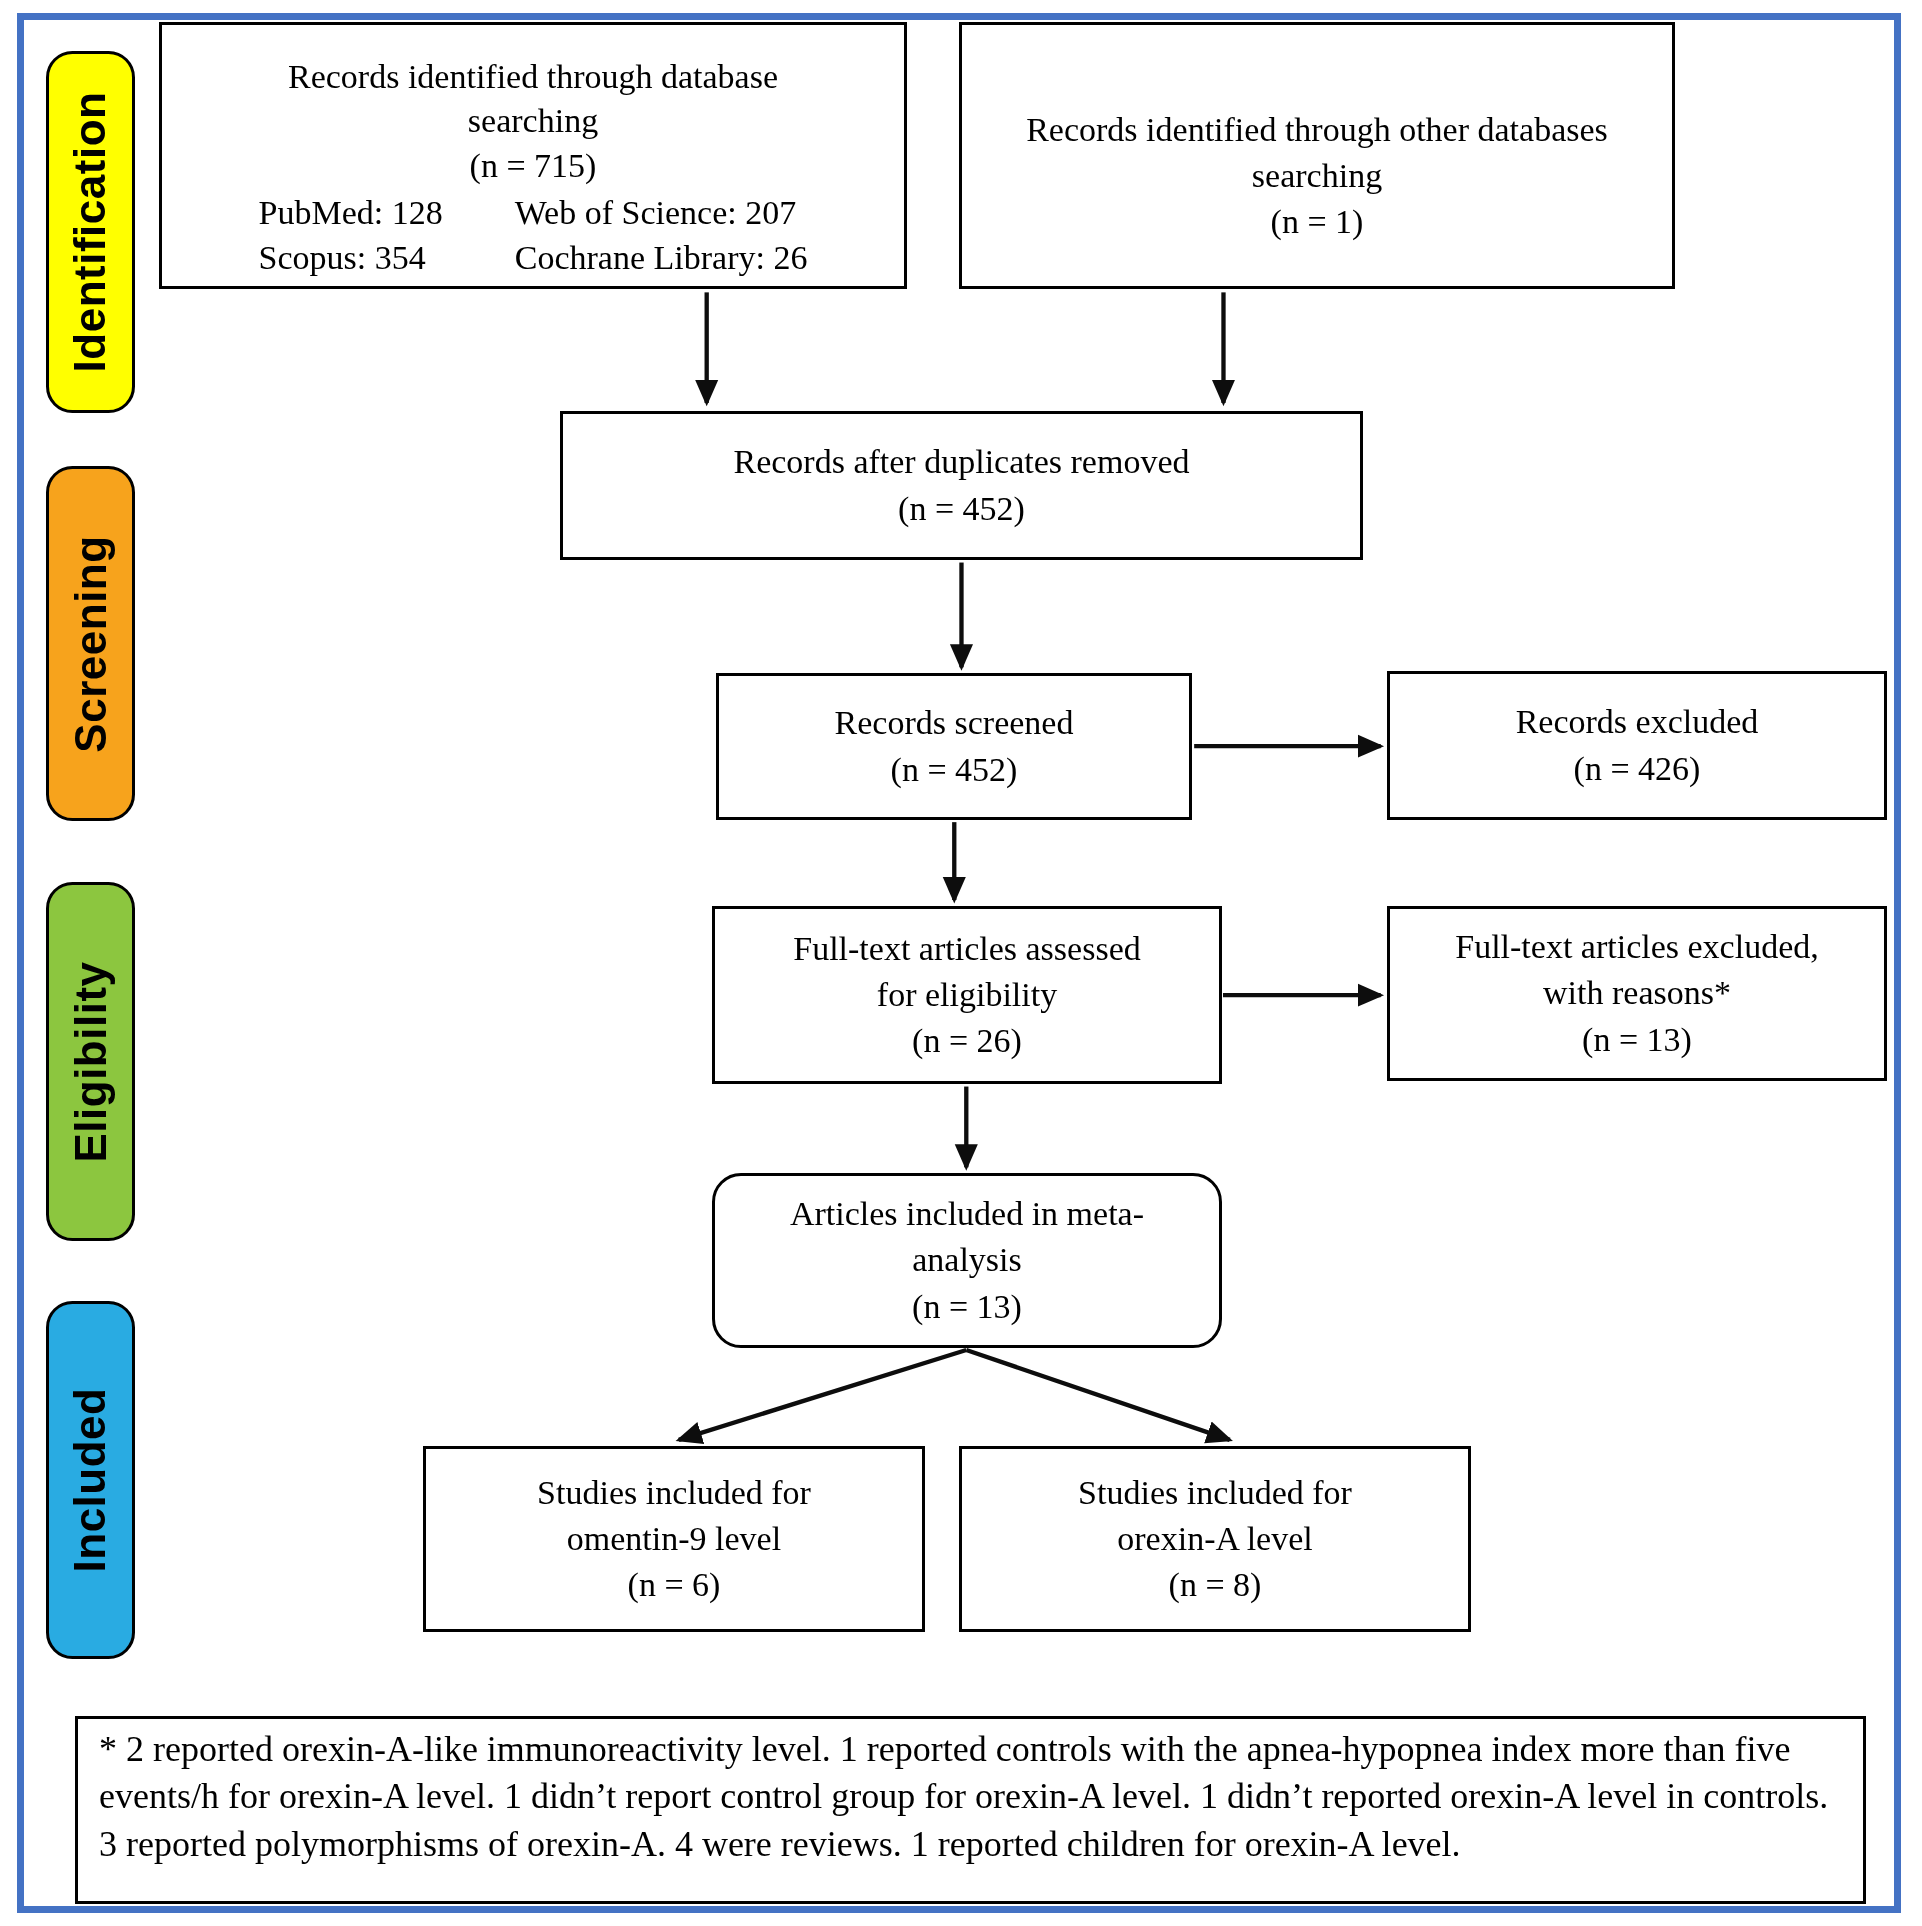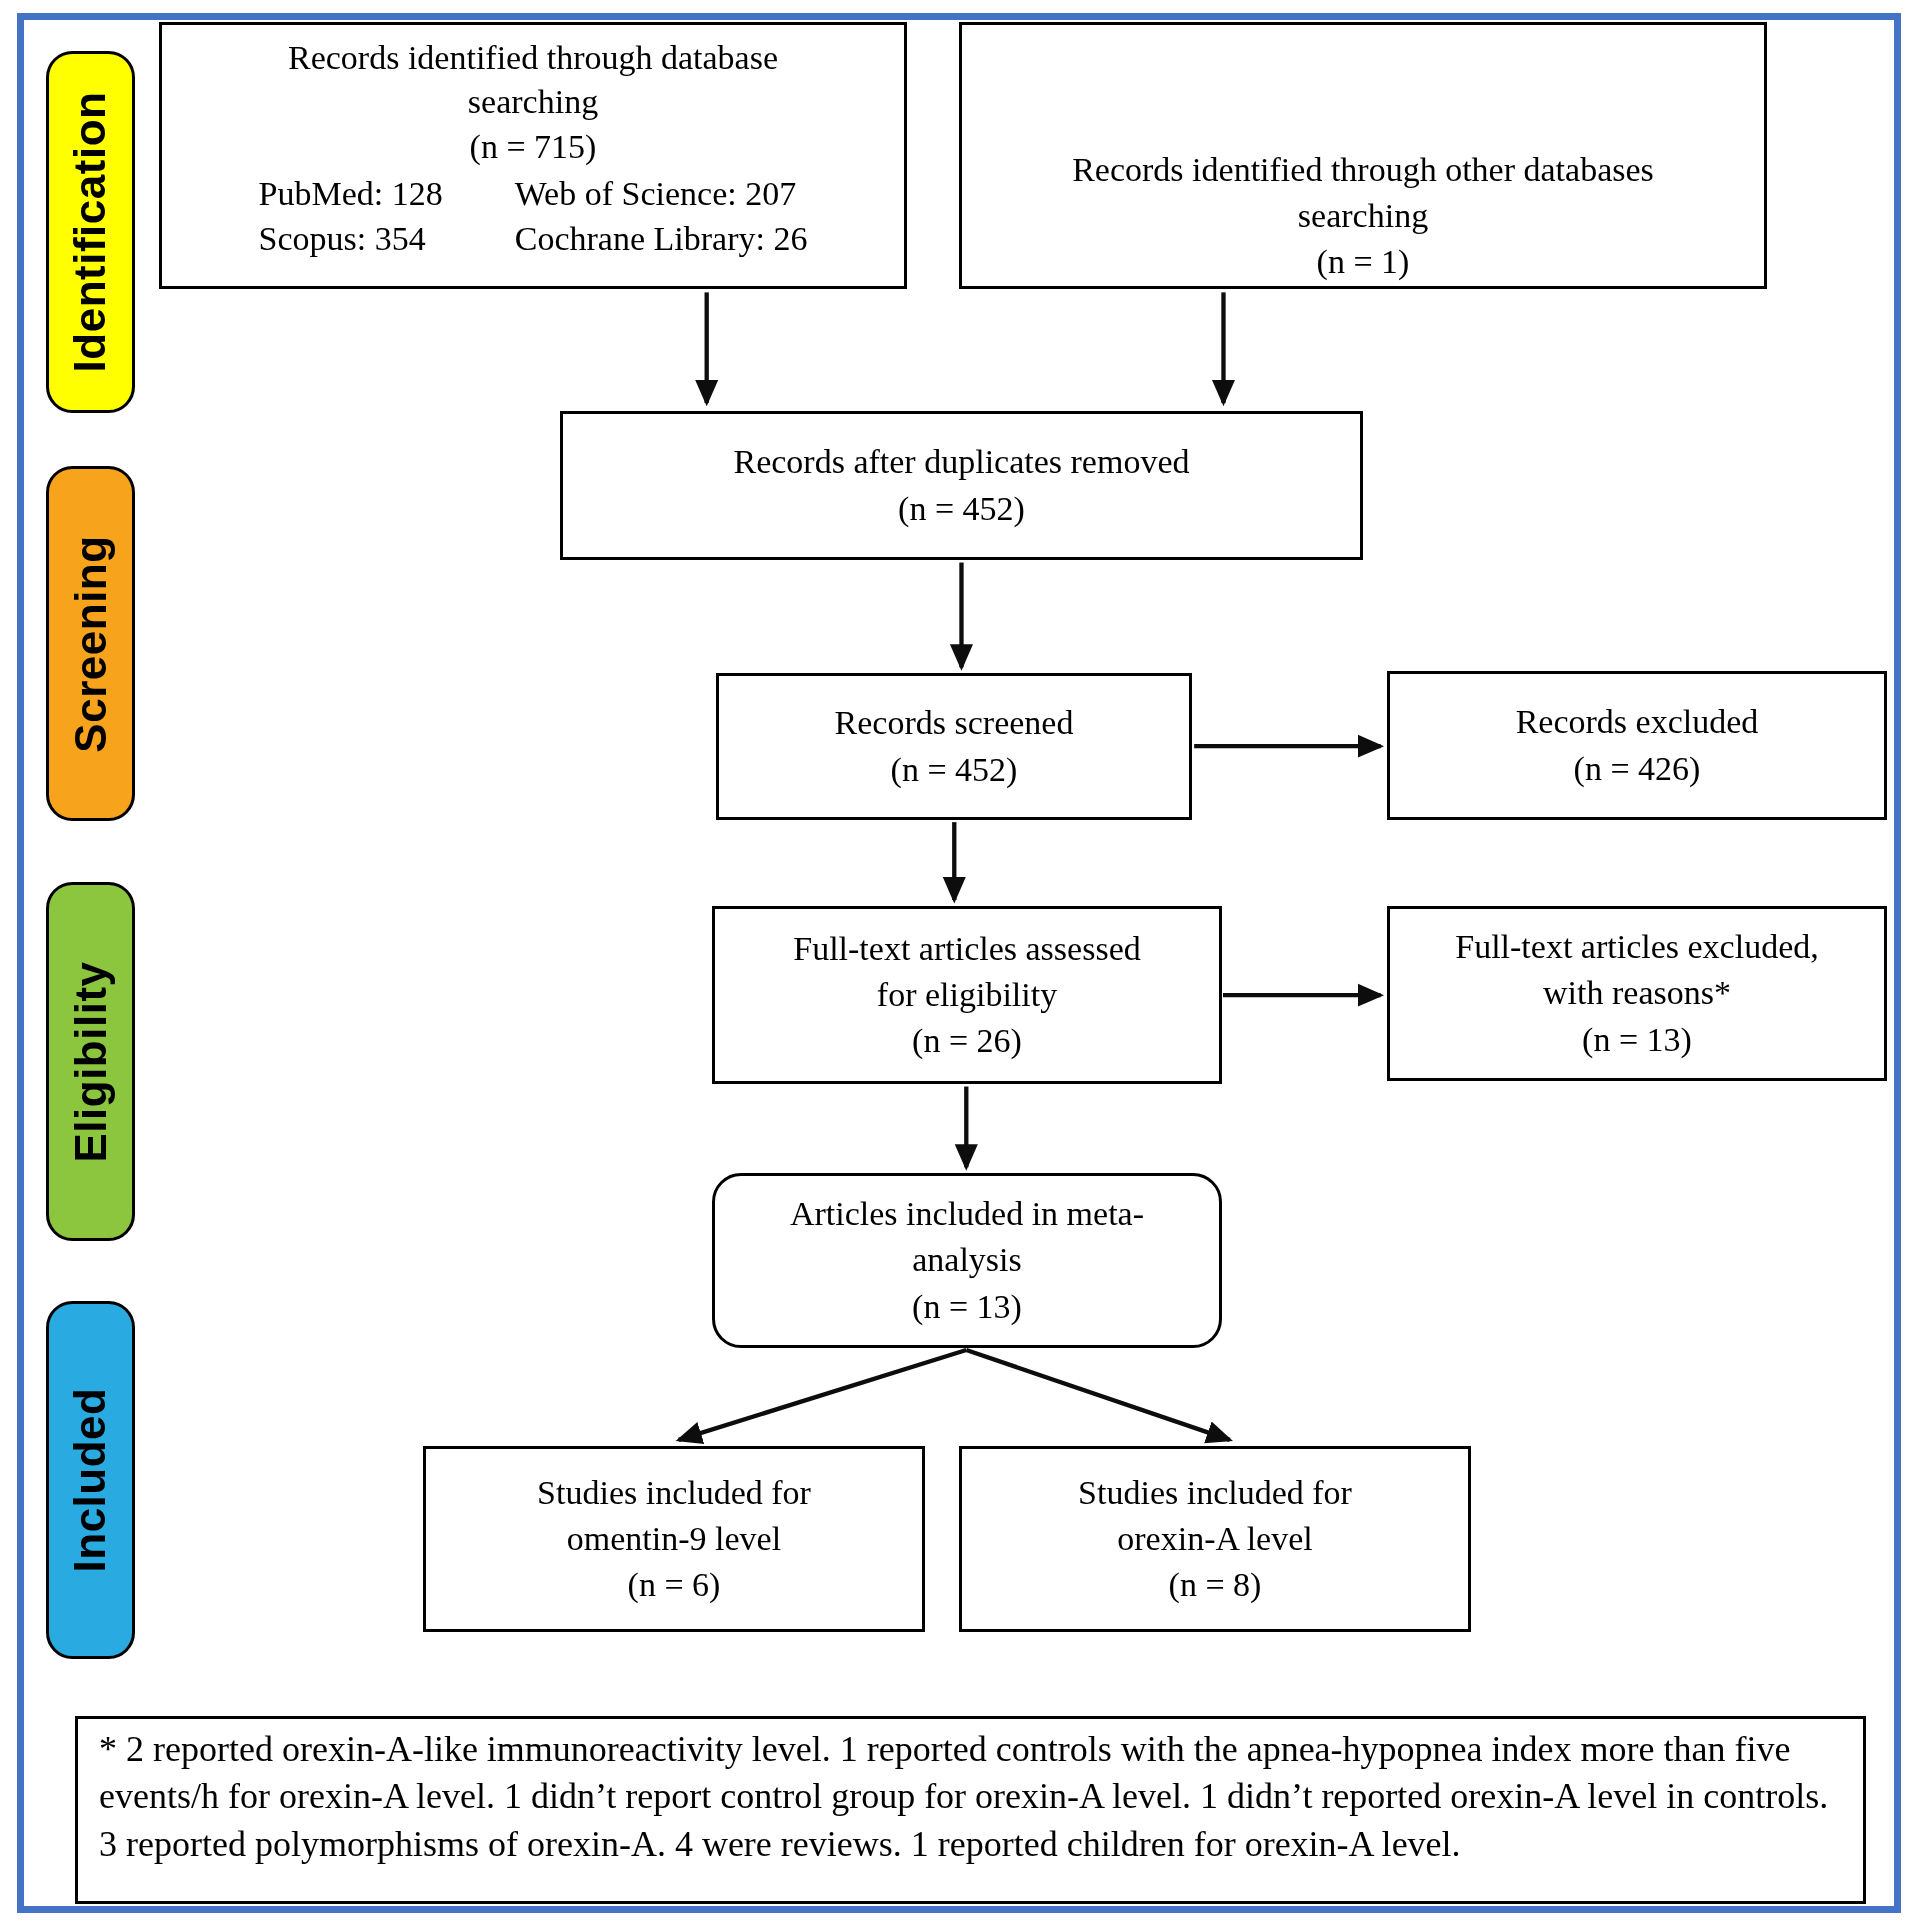"Records identified through database" .box-db-search { padding-top: 11px -> 30px }
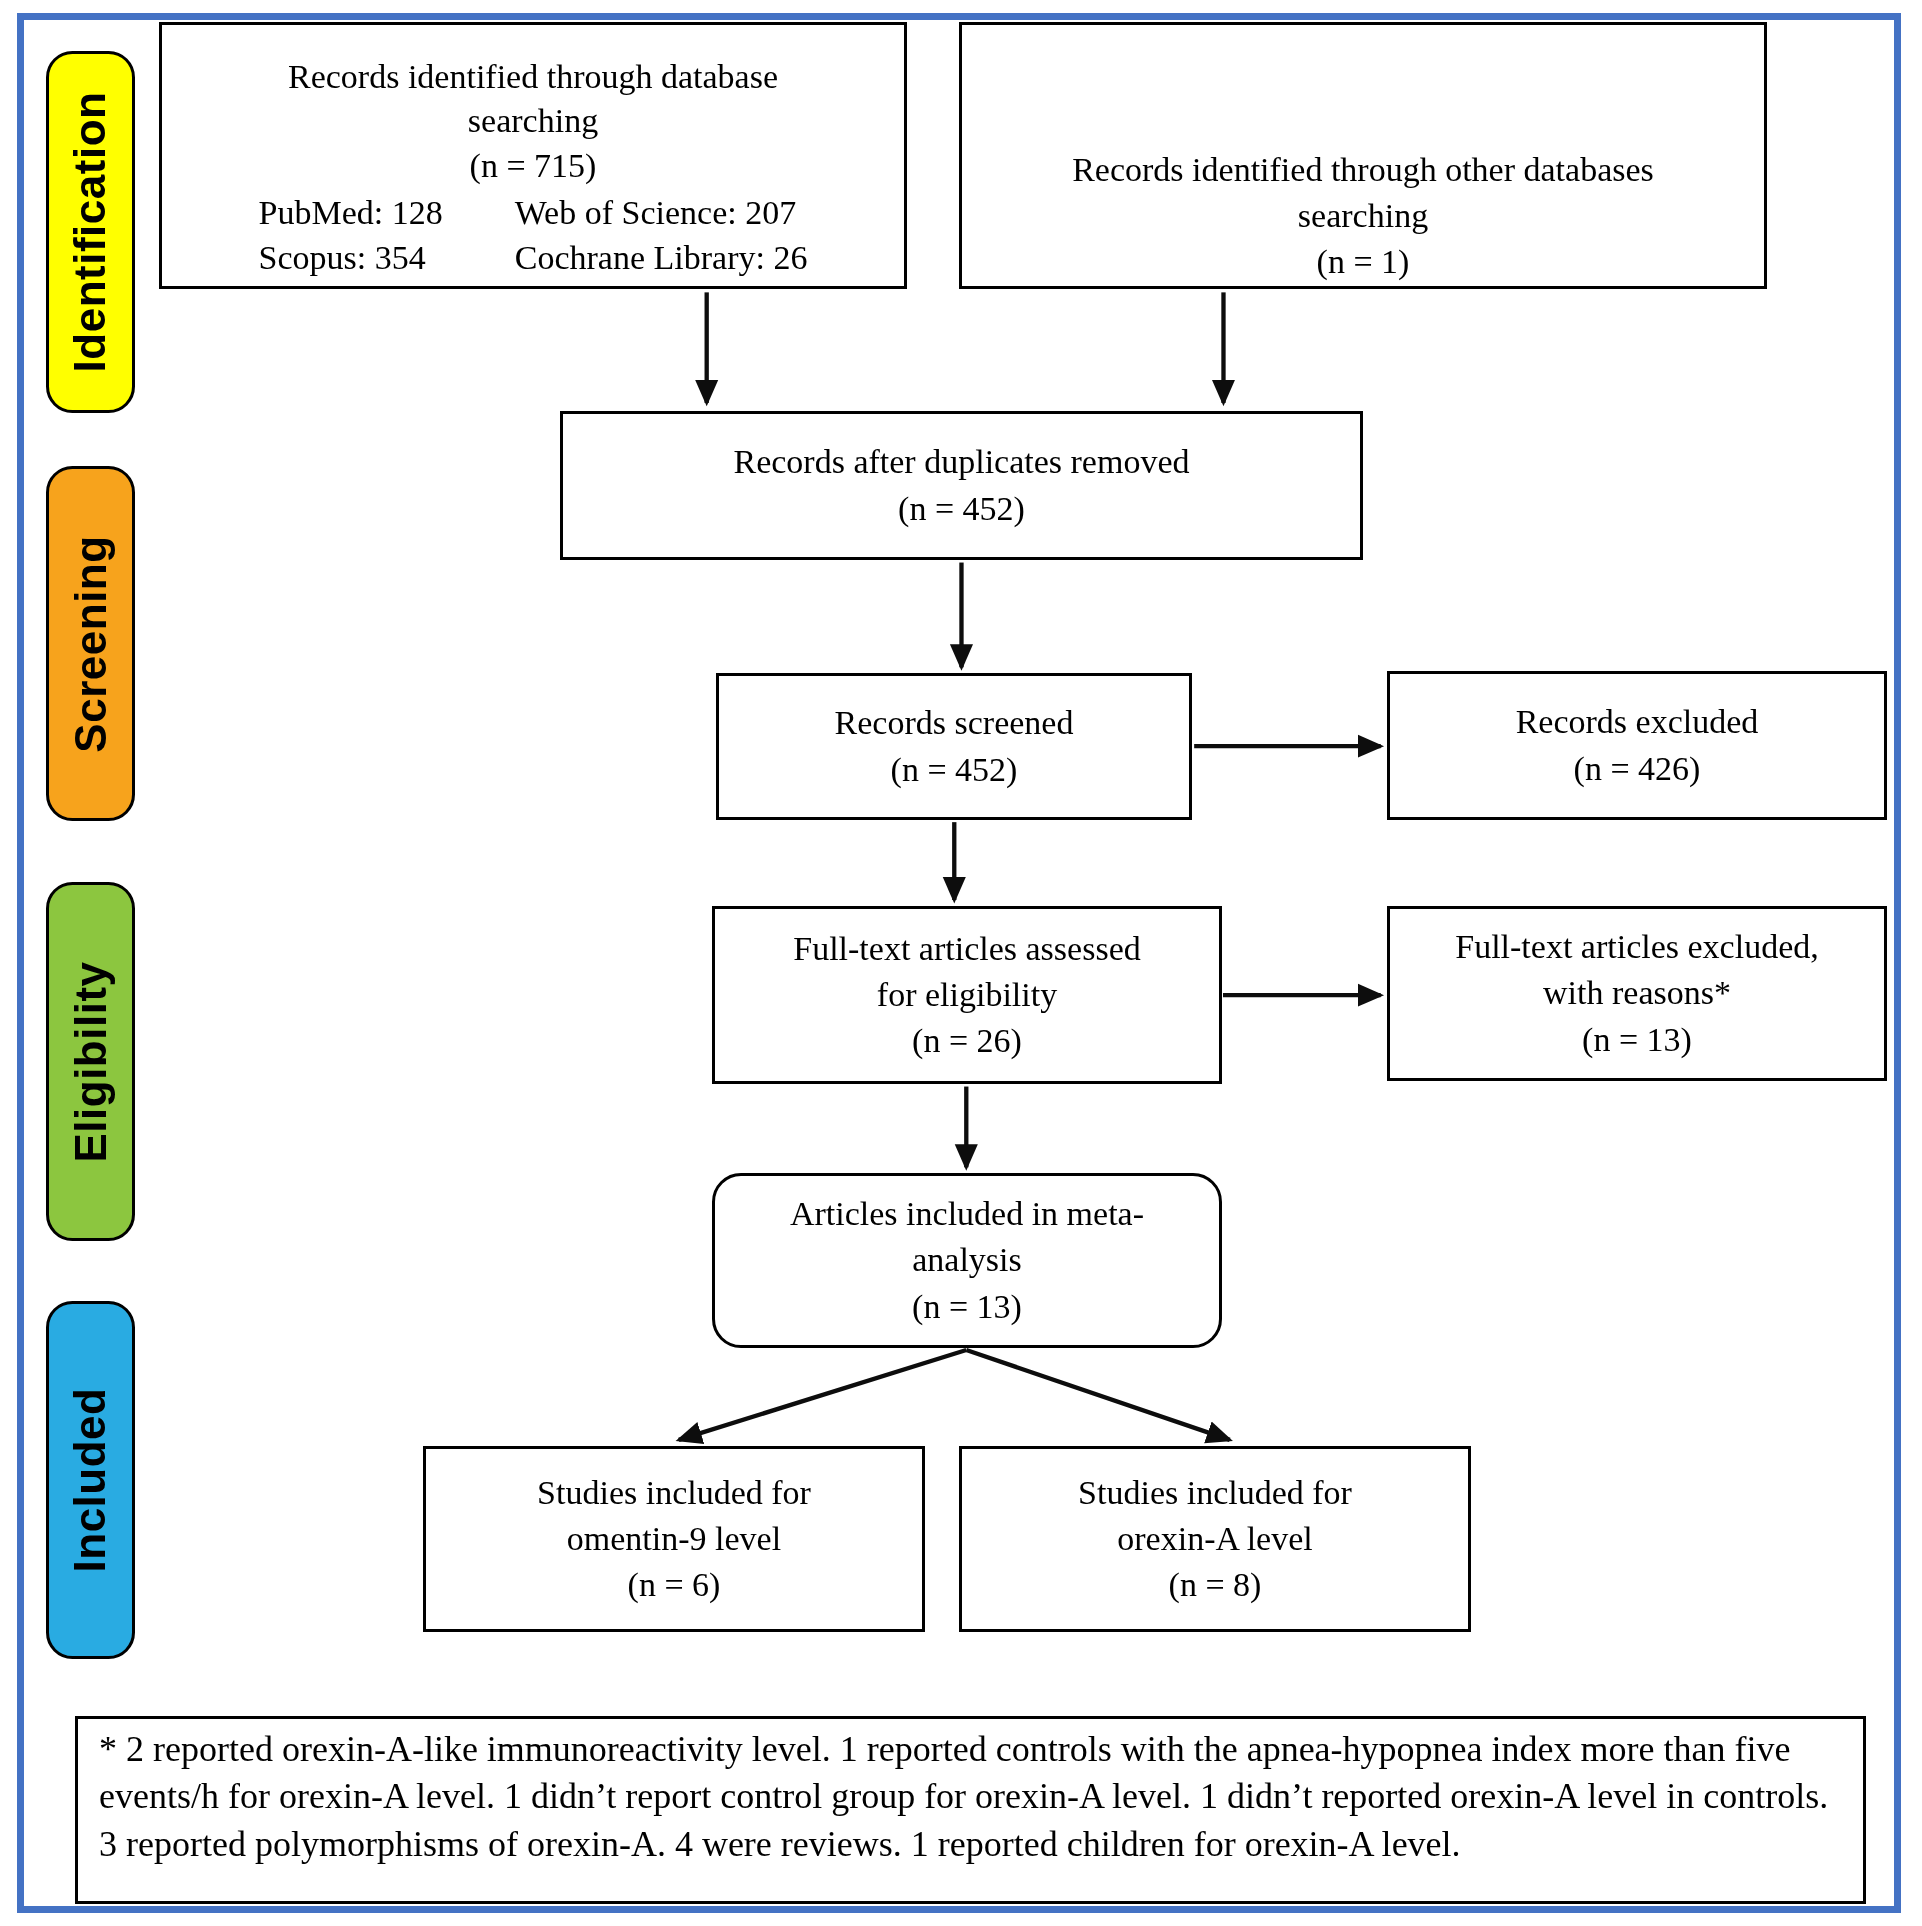"Records identified through other" .box-other-search { justify-content: flex-end -> center; width: 808px -> 716px }
